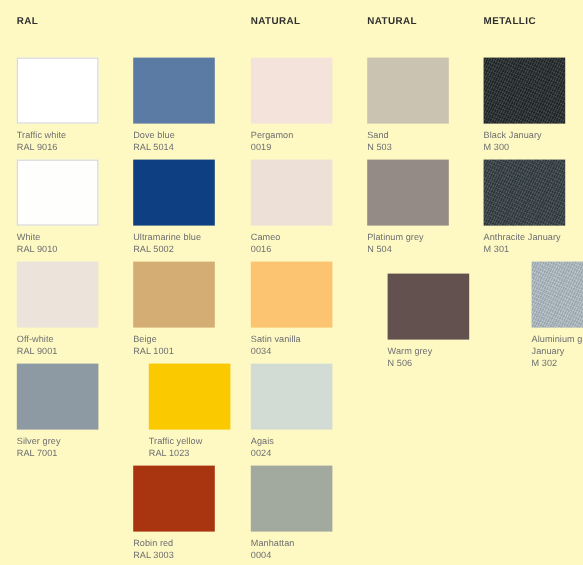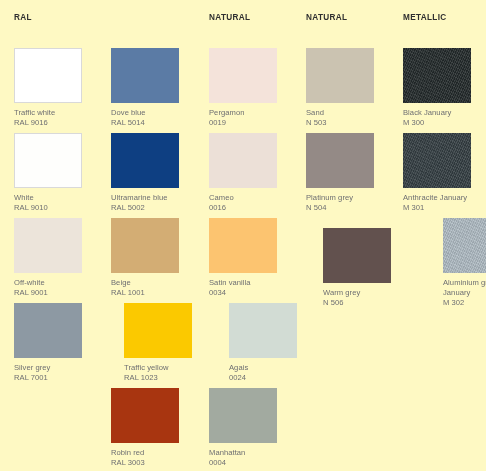"Agais" div.swatch-cell { margin-left: 20px -> none }
